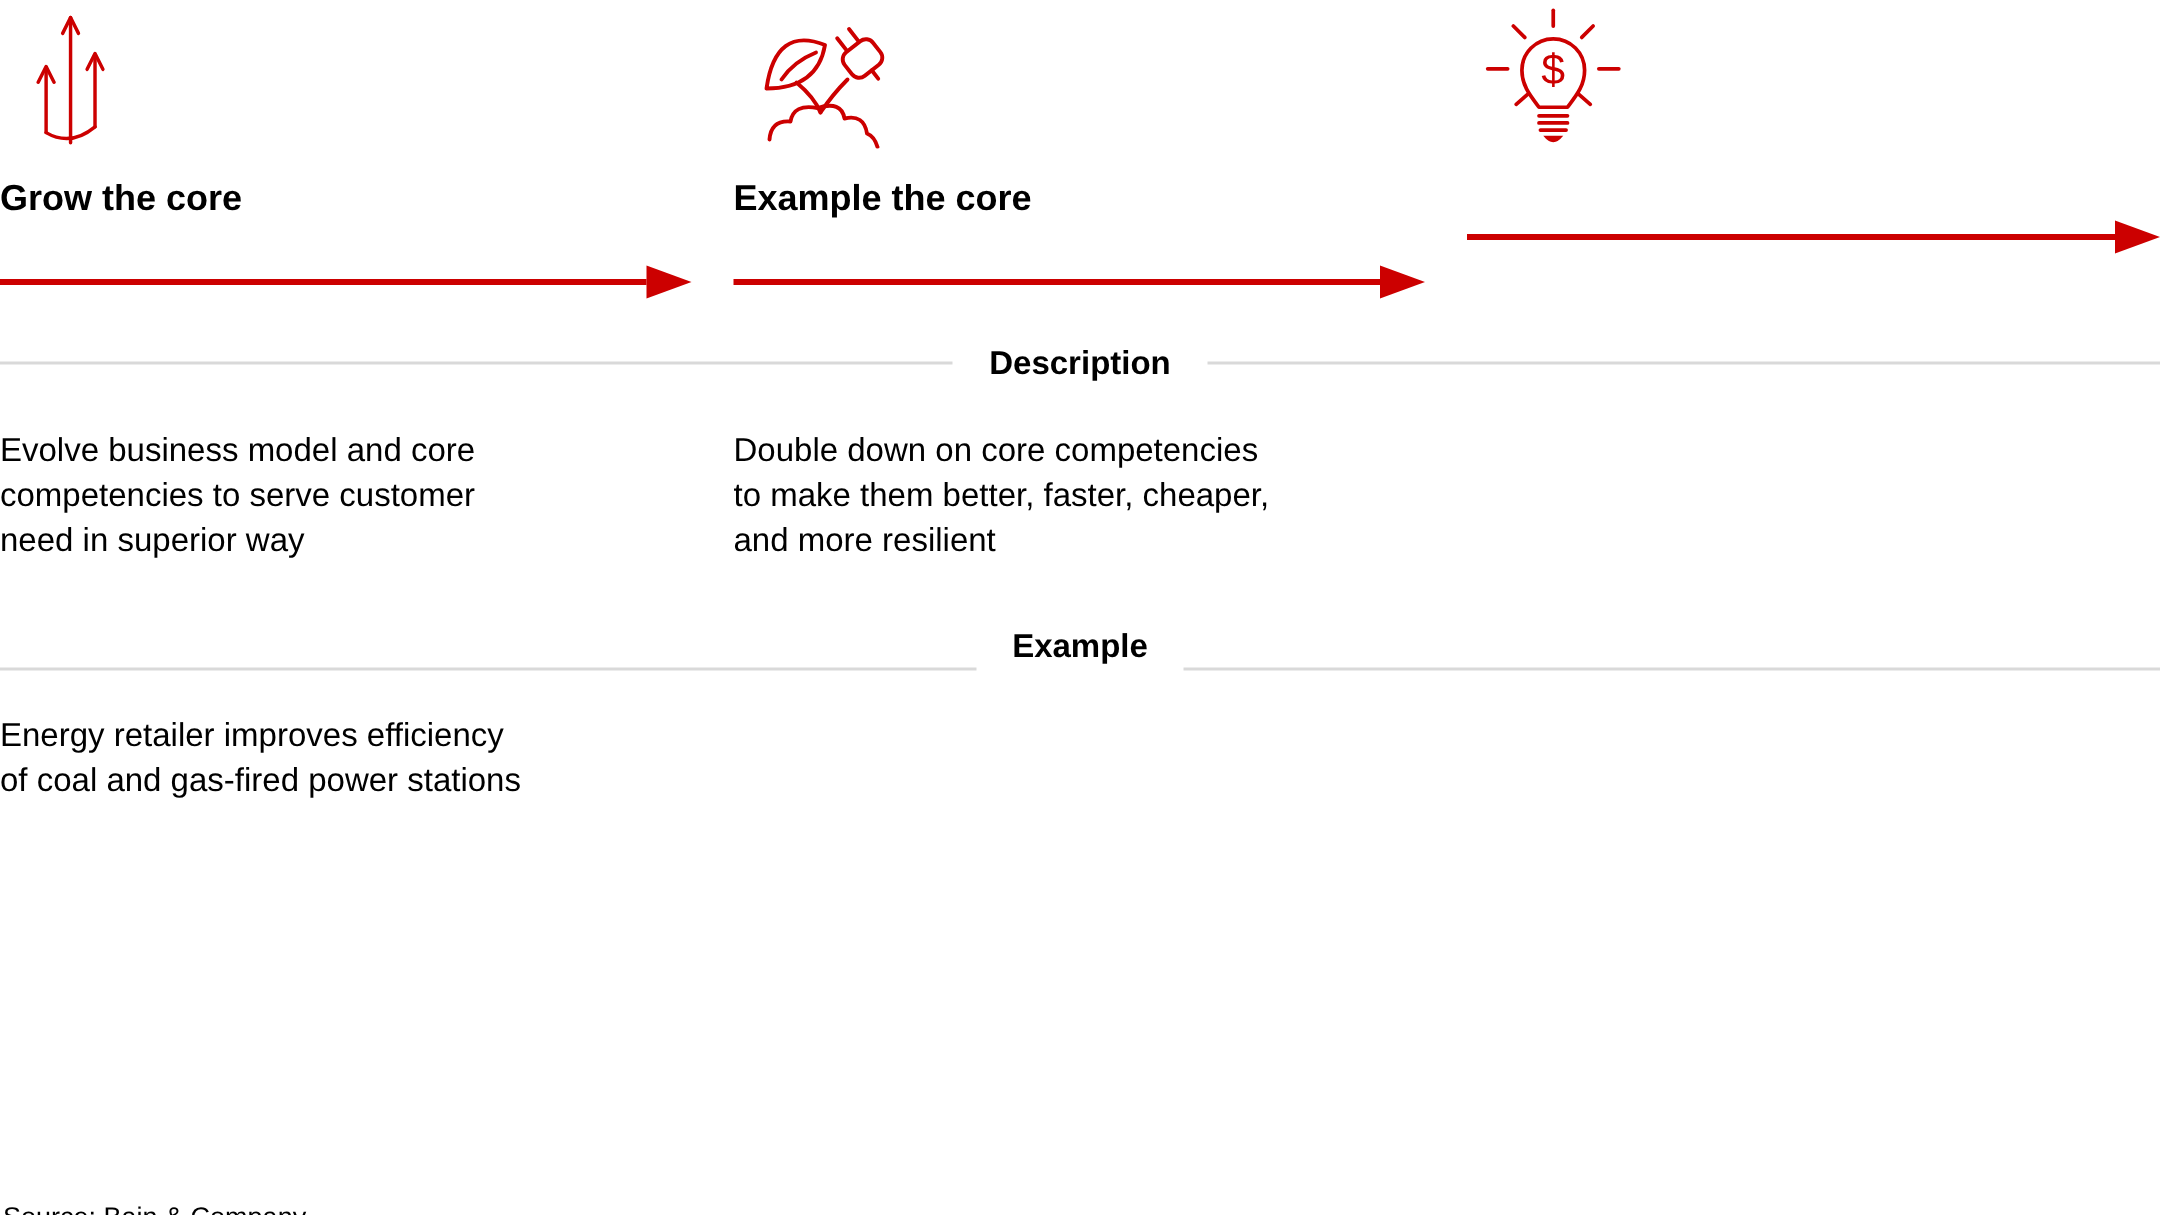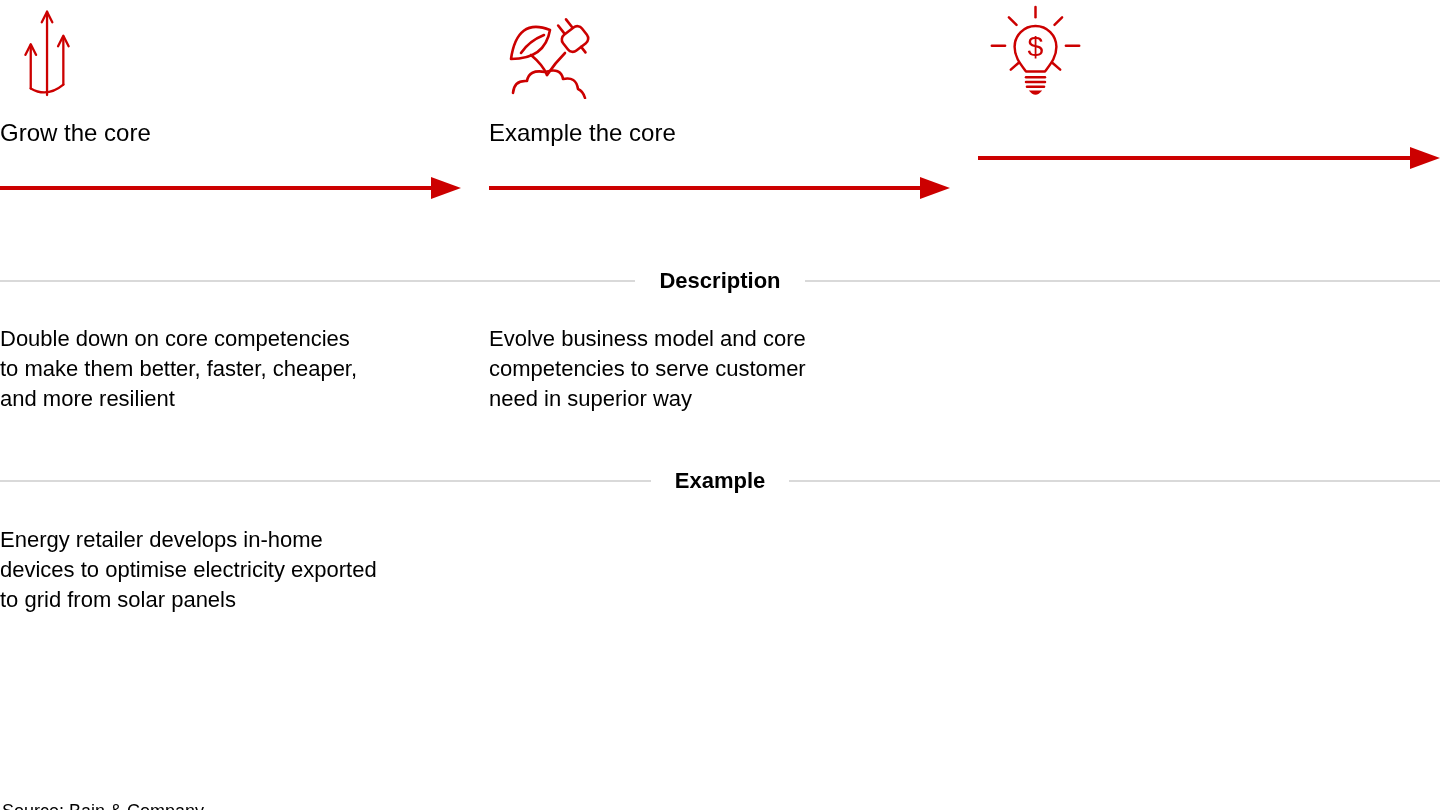"Grow the core" .title { font-weight: normal -> bold }
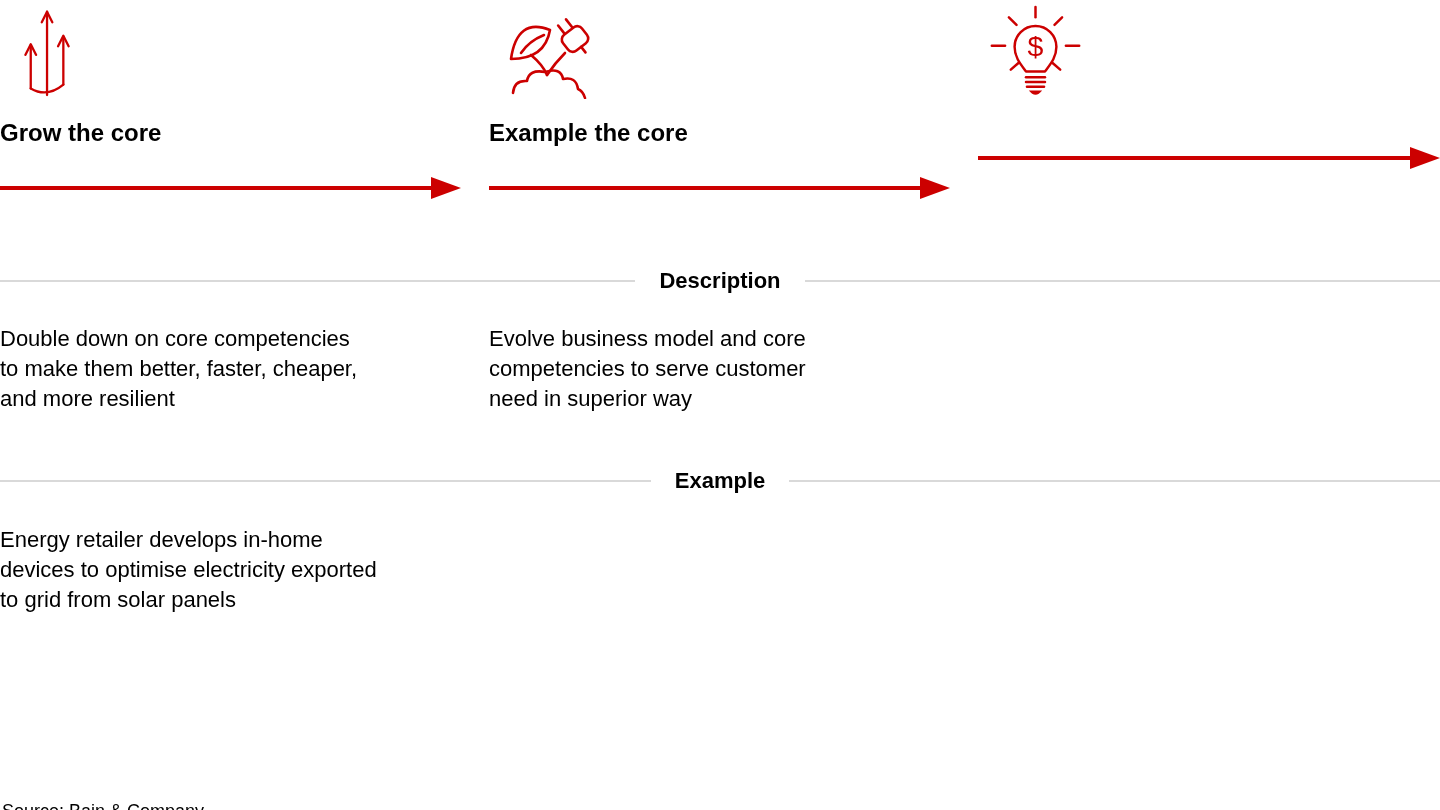"Description" .divider-desc { margin-top: 66px -> 27px }
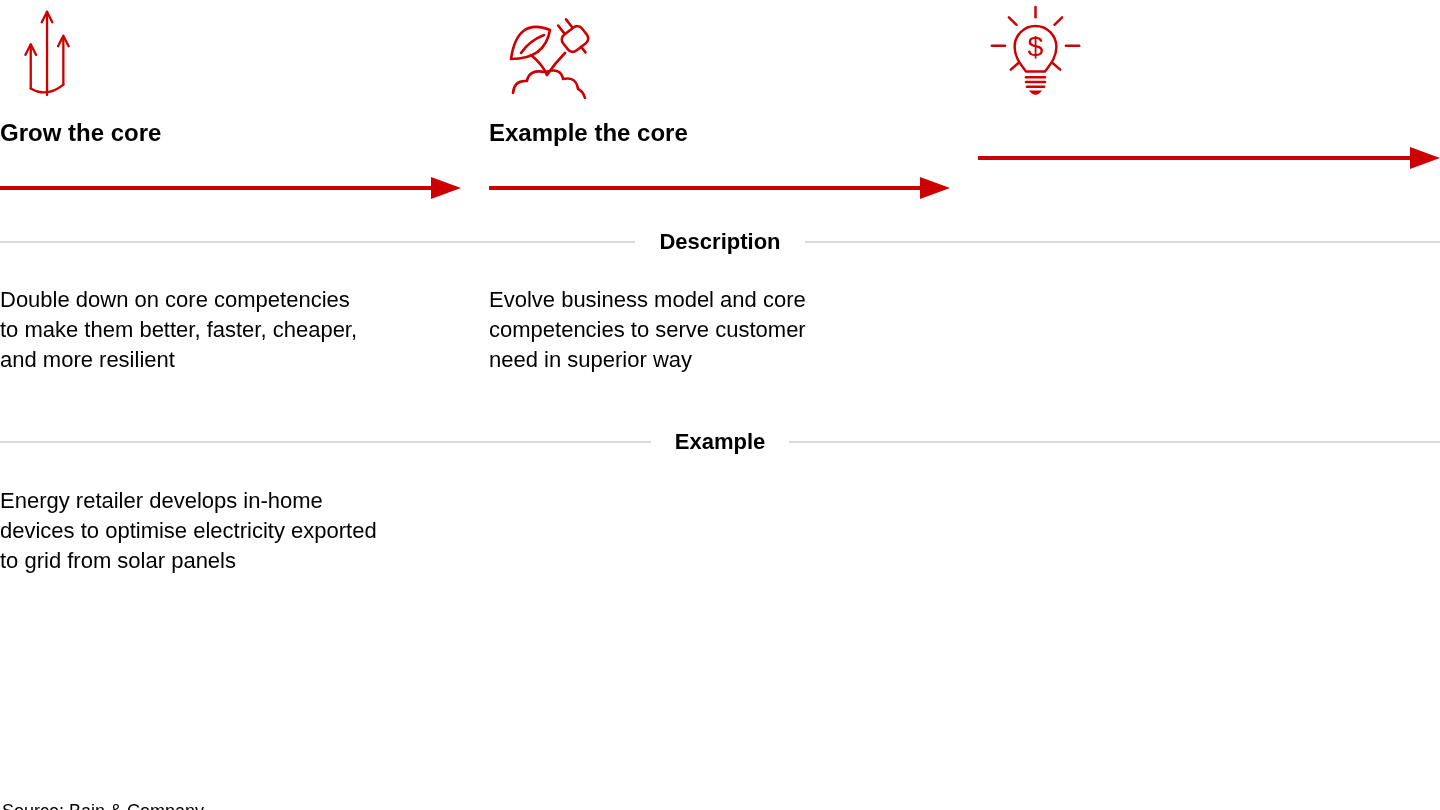"Double down on core competencies" p.body-text { order: before "Evolve business model and core" -> after "Evolve business model and core" }
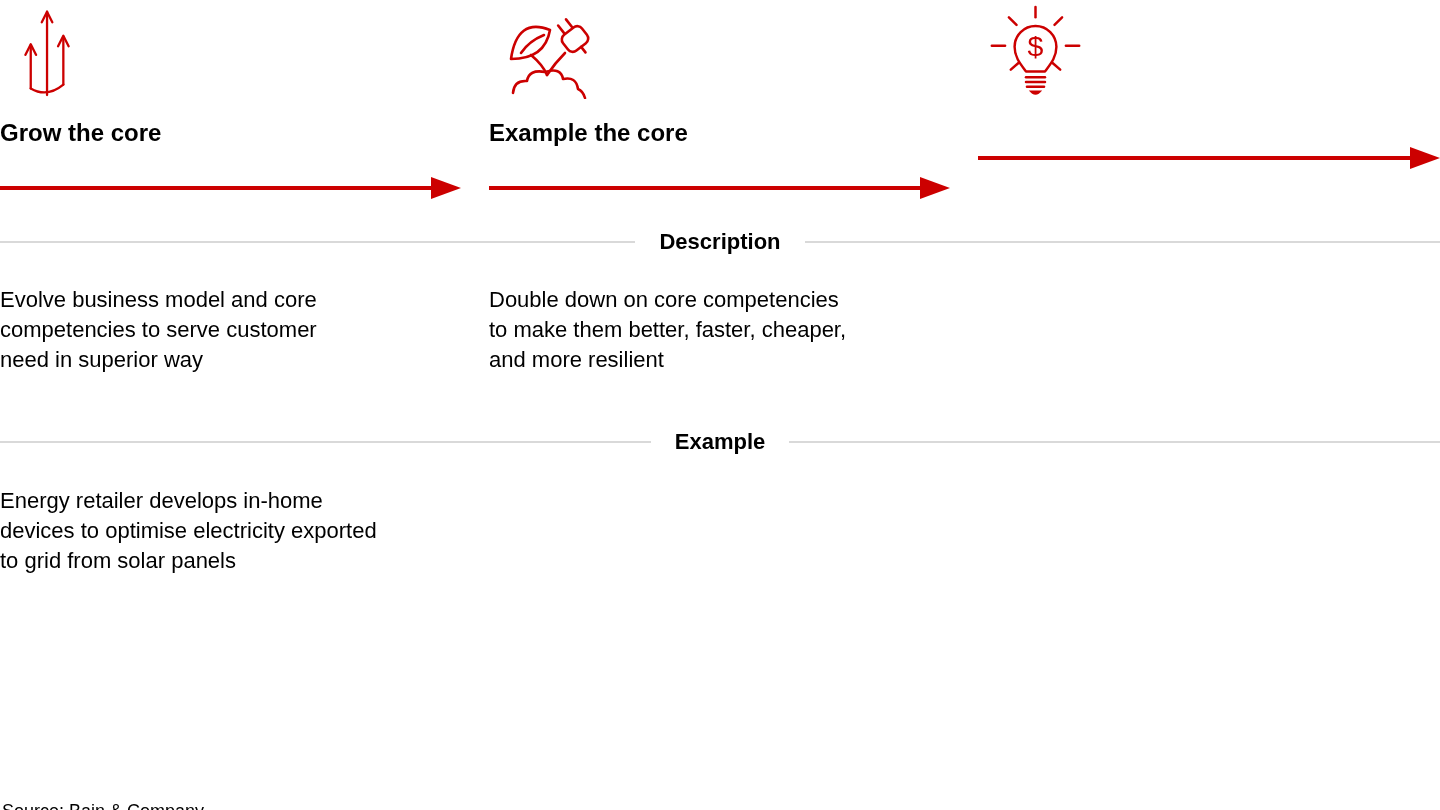"Example" .divider-ex { align-items: none -> flex-end; margin-top: 51px -> 40px }
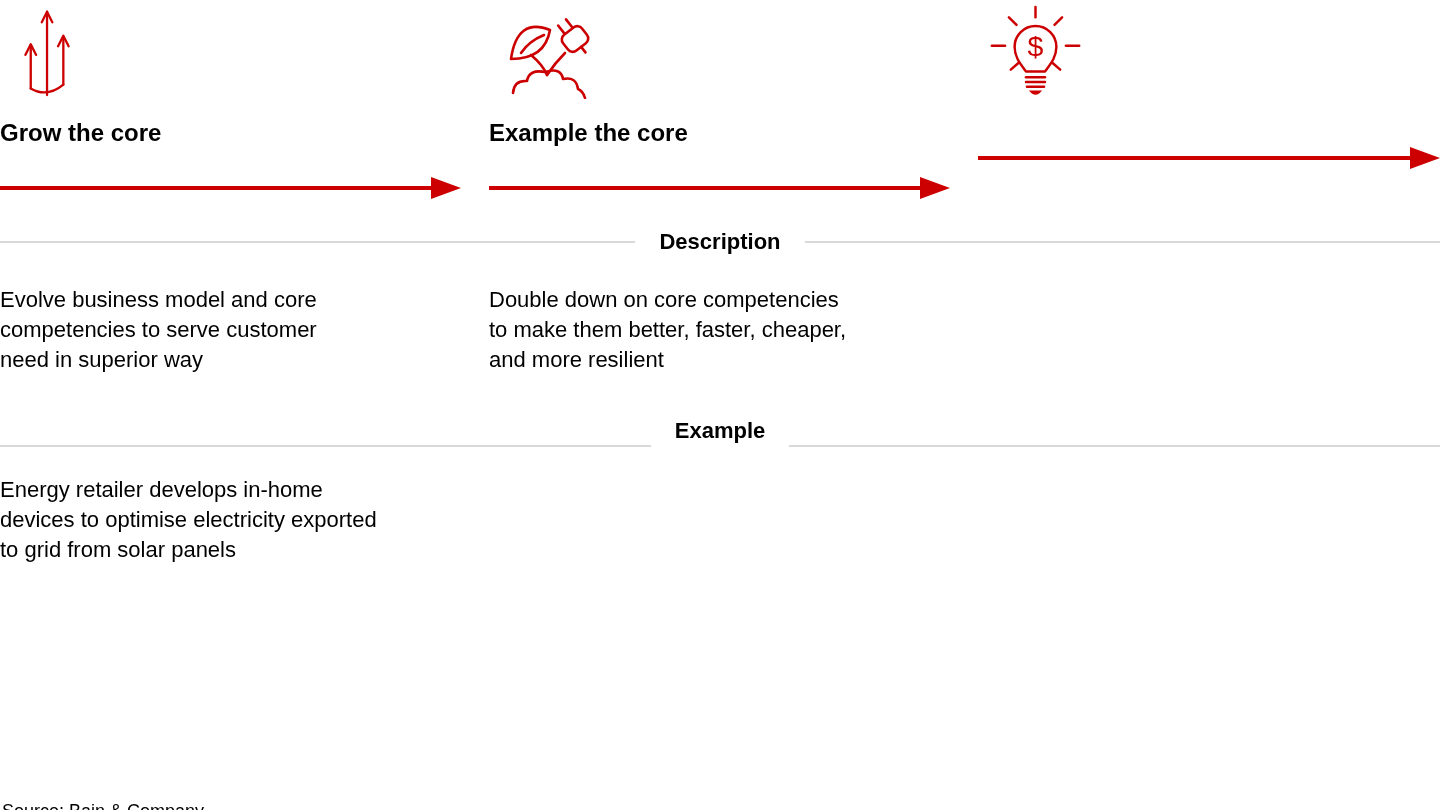"Energy retailer improves efficiency" p.body-text { html: none -> <p>Energy retailer improves efficiency of coal and gas-fired power stations</p> }
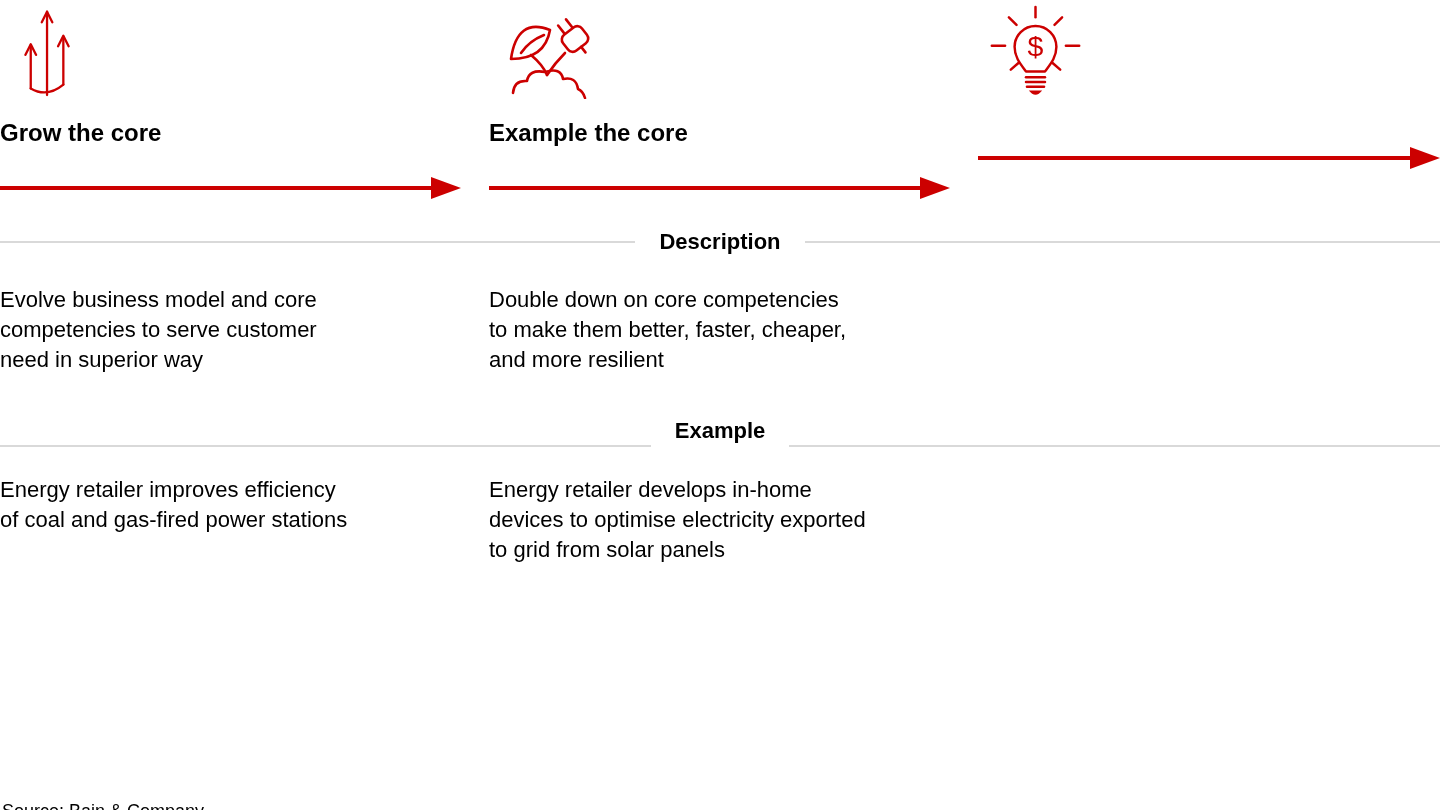"Energy retailer develops in-home" p.body-text { html: <p>Energy retailer develops in-home devices to optimise electricity exported to grid from solar panels</p> -> none }
